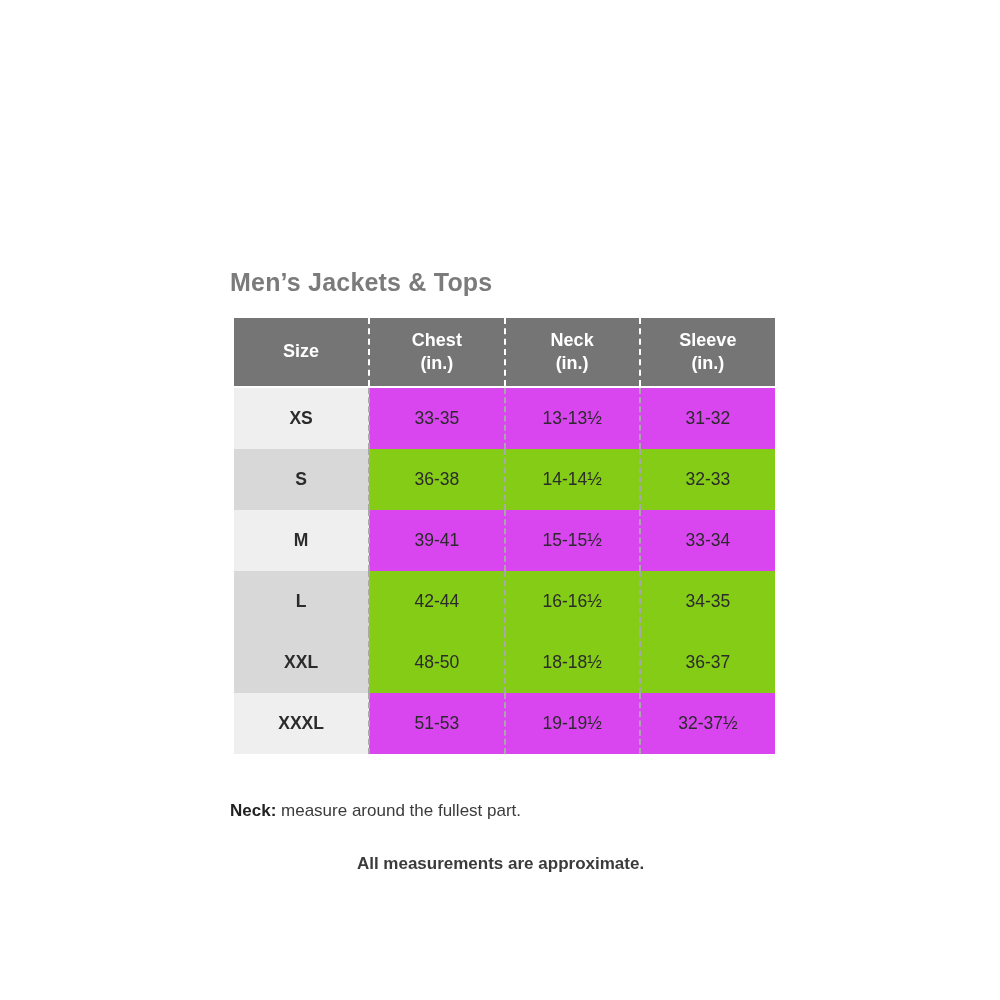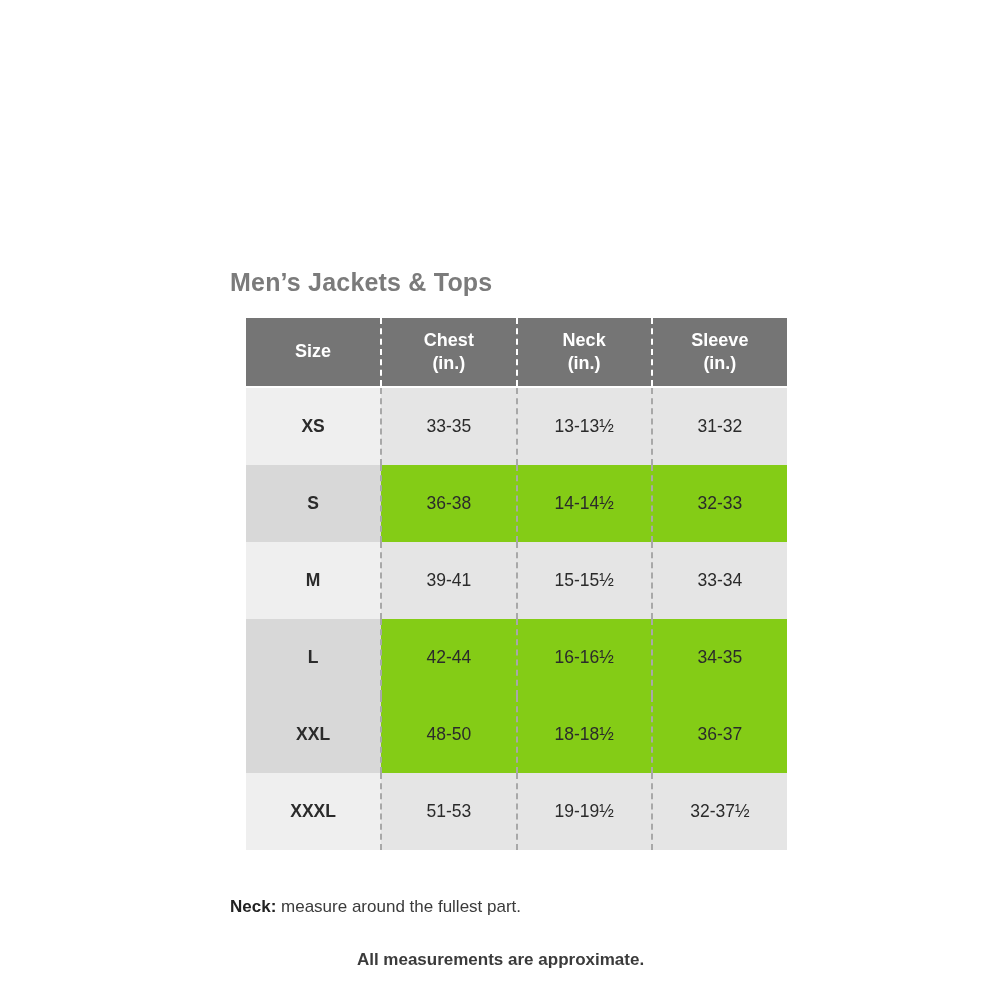"Size" table.size-table { margin: 0 0 42px 16px -> 0 0 42px 4px }
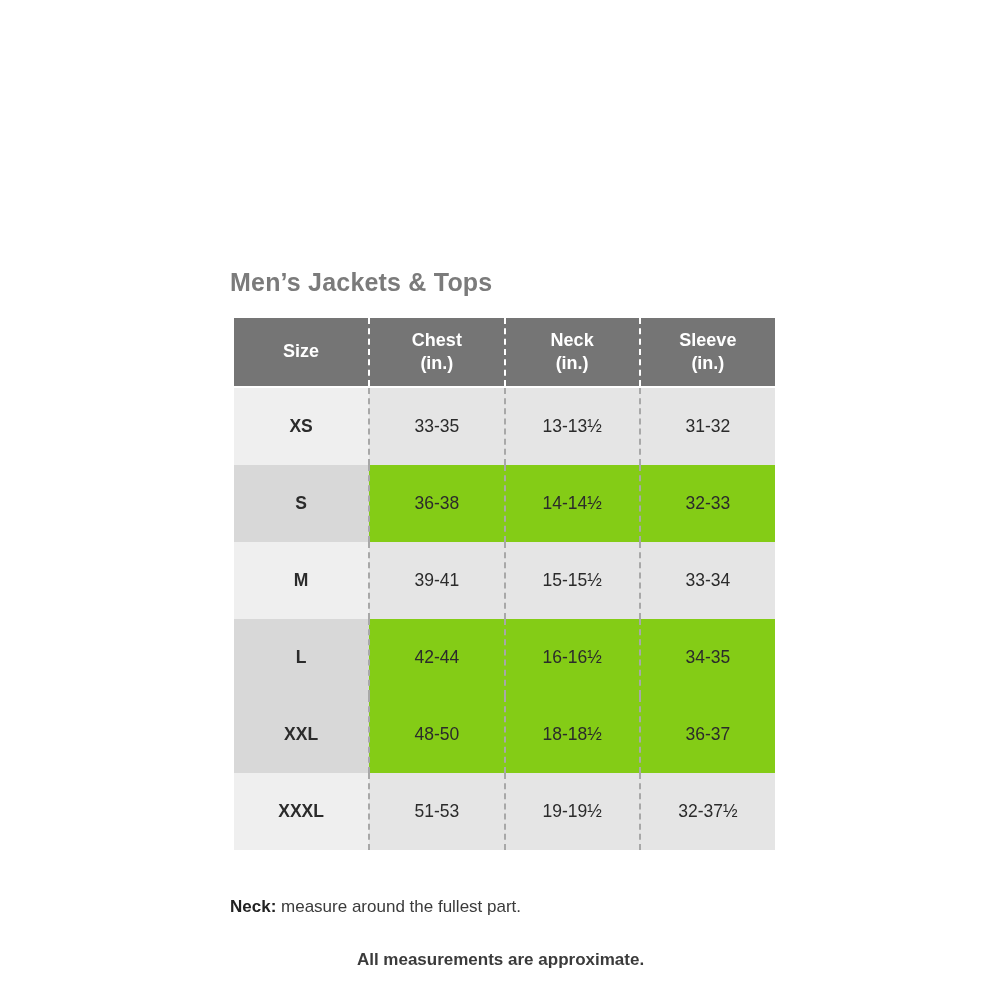"XS" table.size-table td { padding: 16px -> 8px }
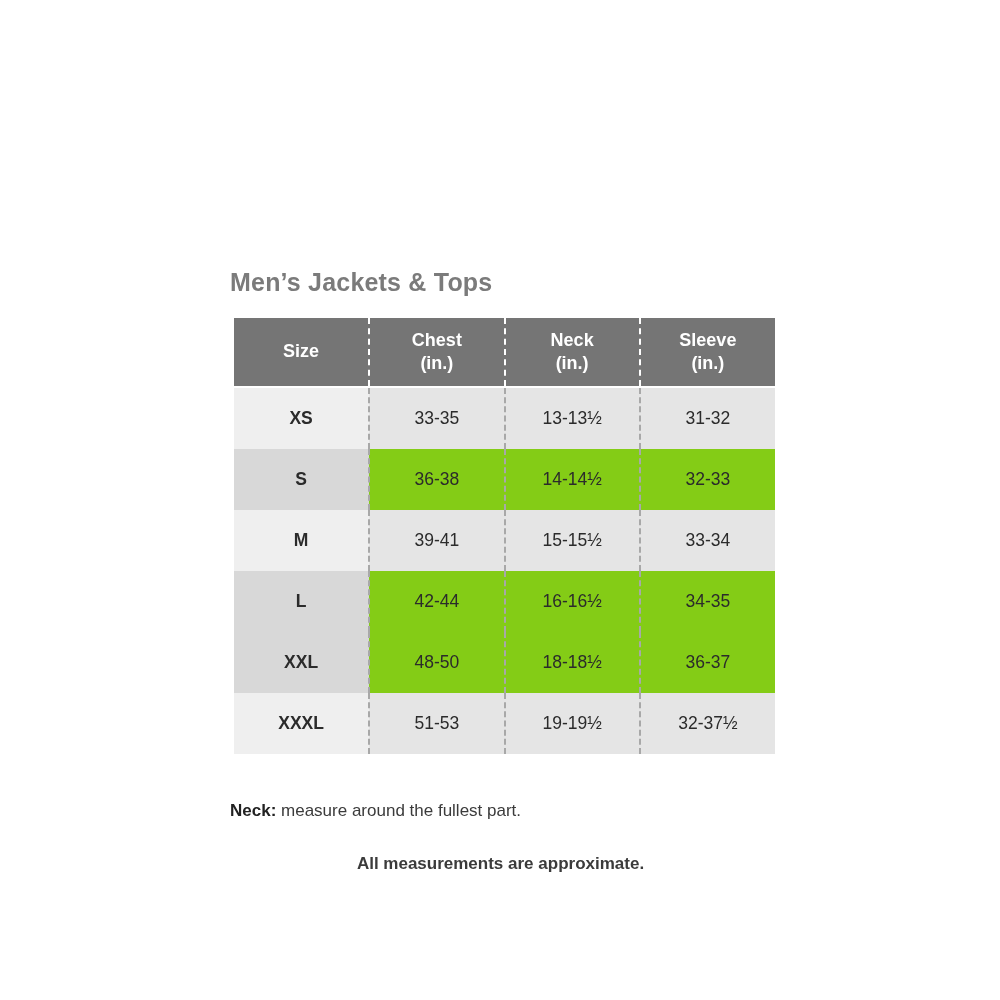"33-35" tr.row-odd td.data-cell { background: #e5e5e5 -> #d946ef }
